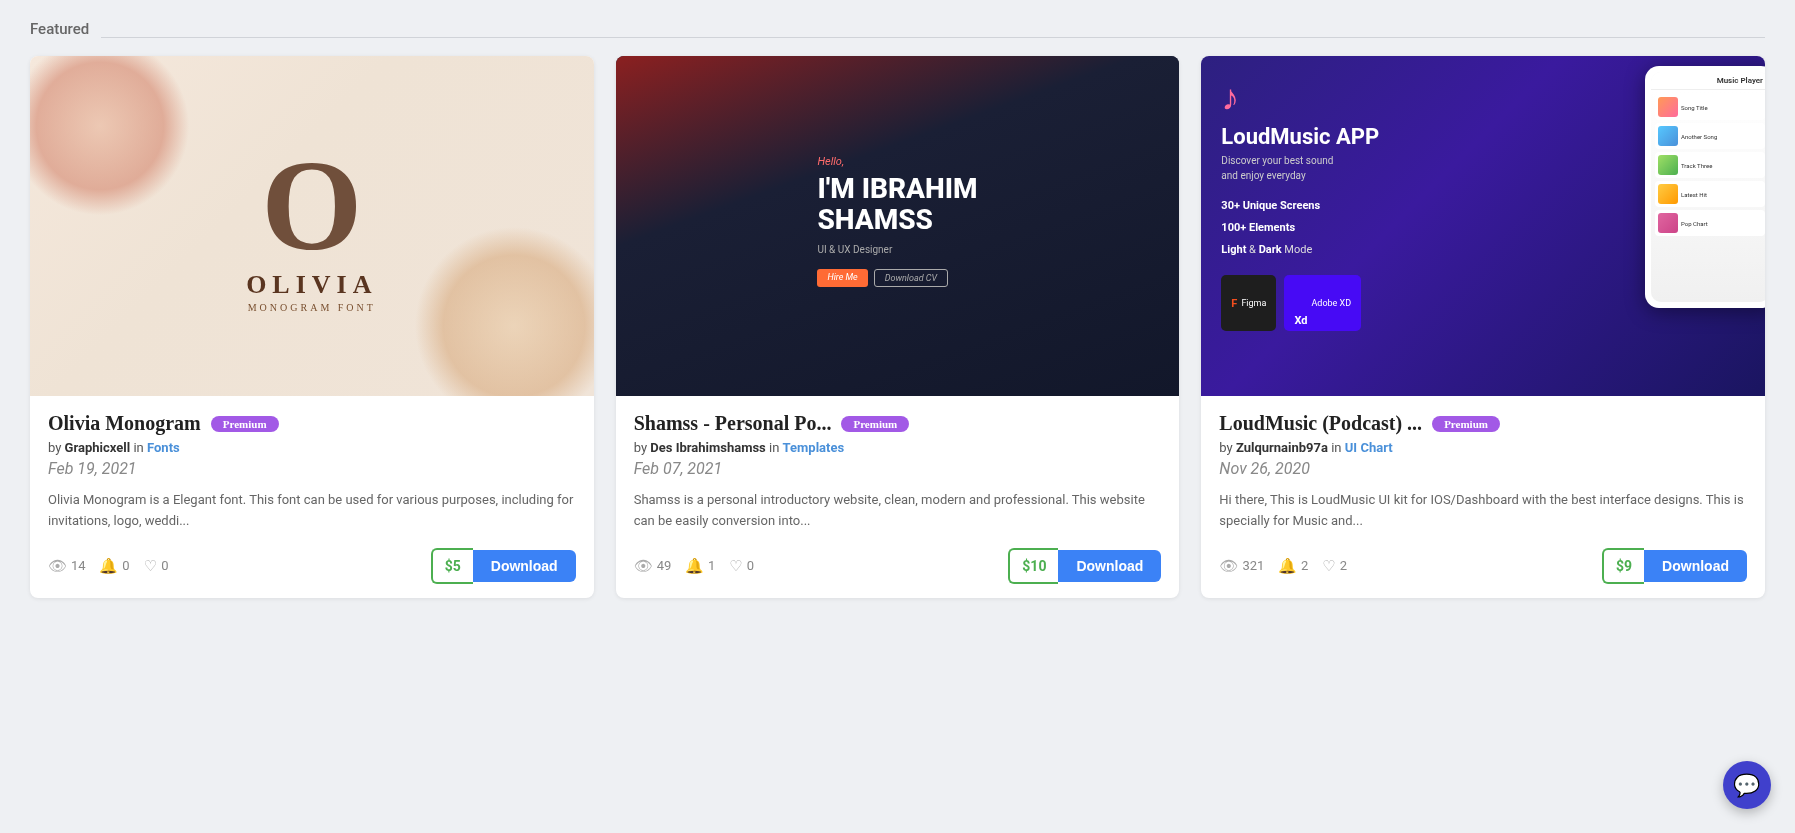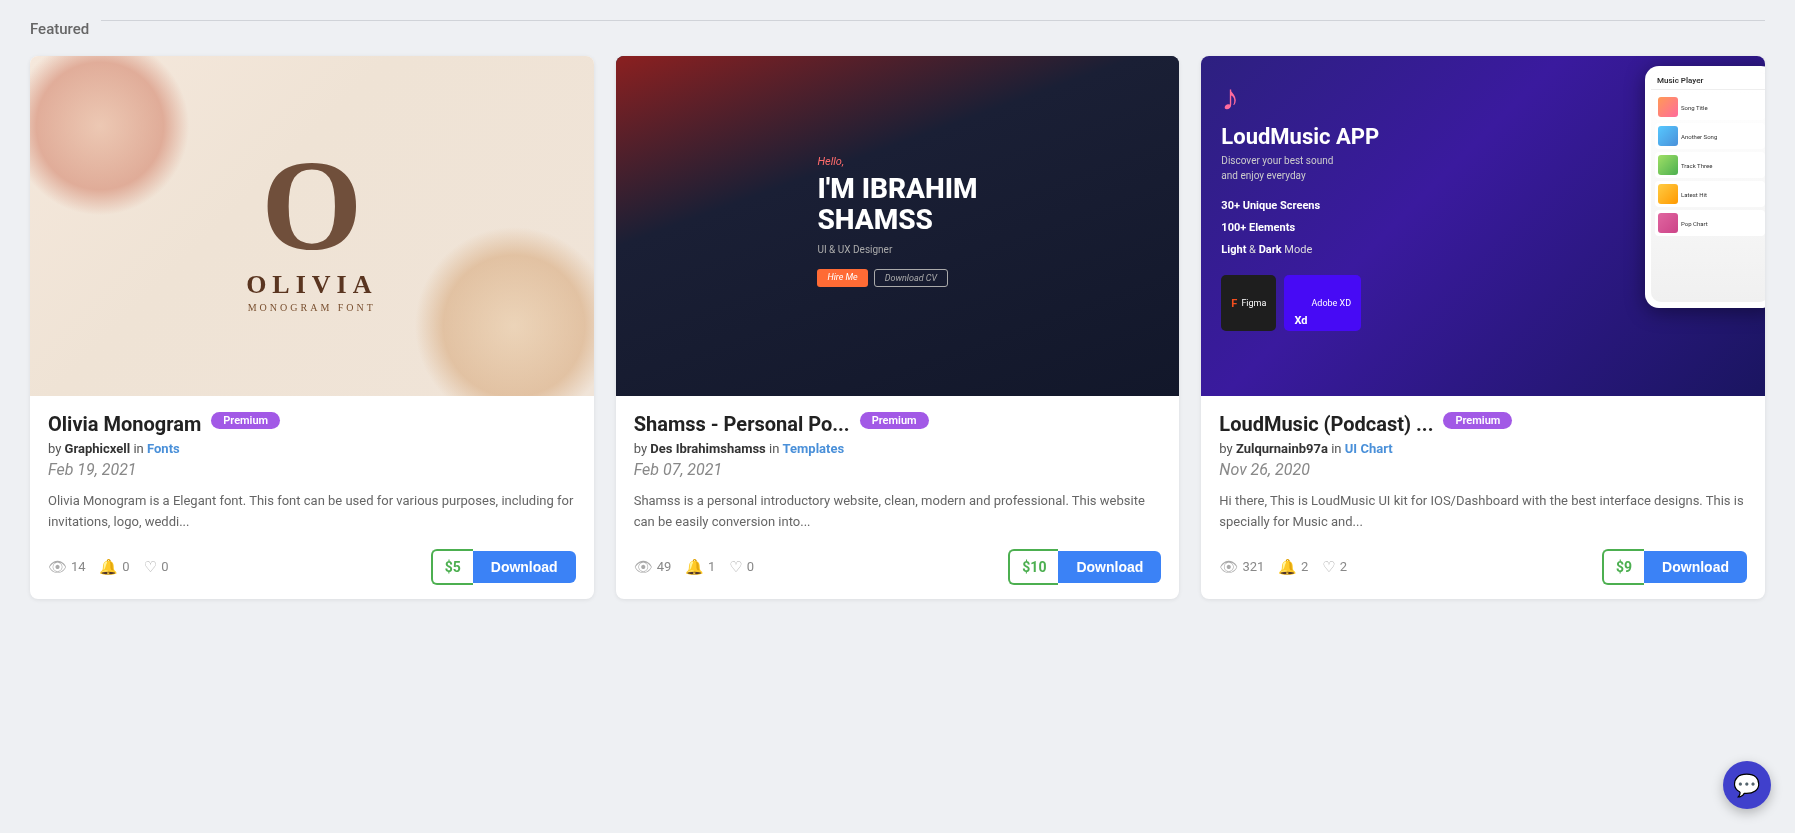"Featured" .section-header { align-items: flex-start -> flex-end }
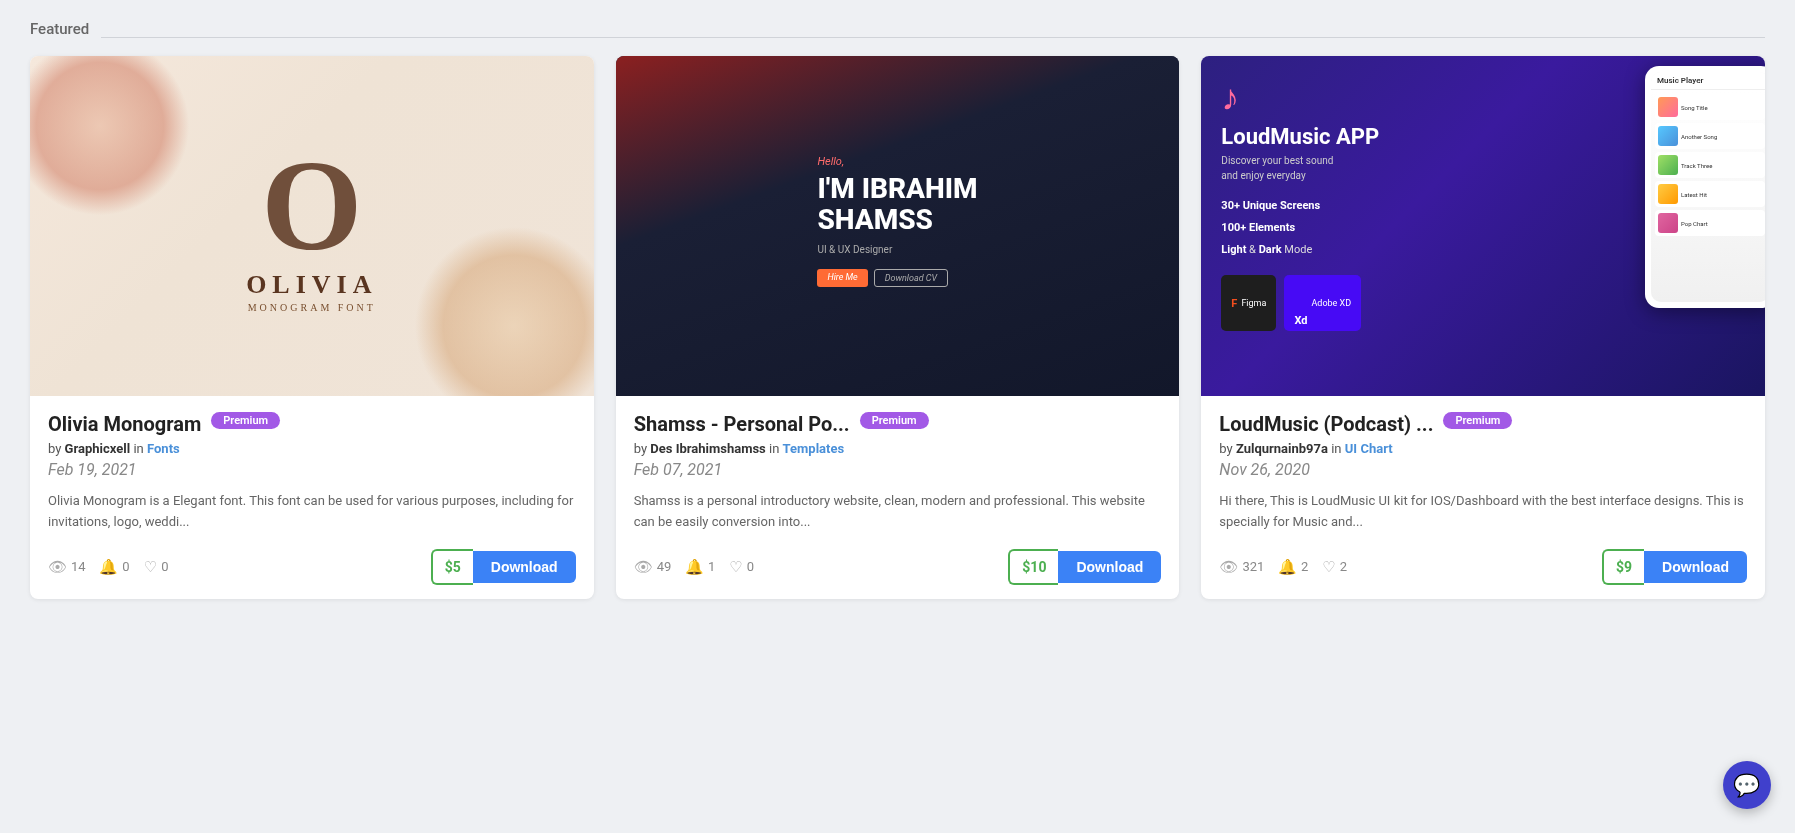"Music Player" .loud-phone-screen { text-align: none -> right }
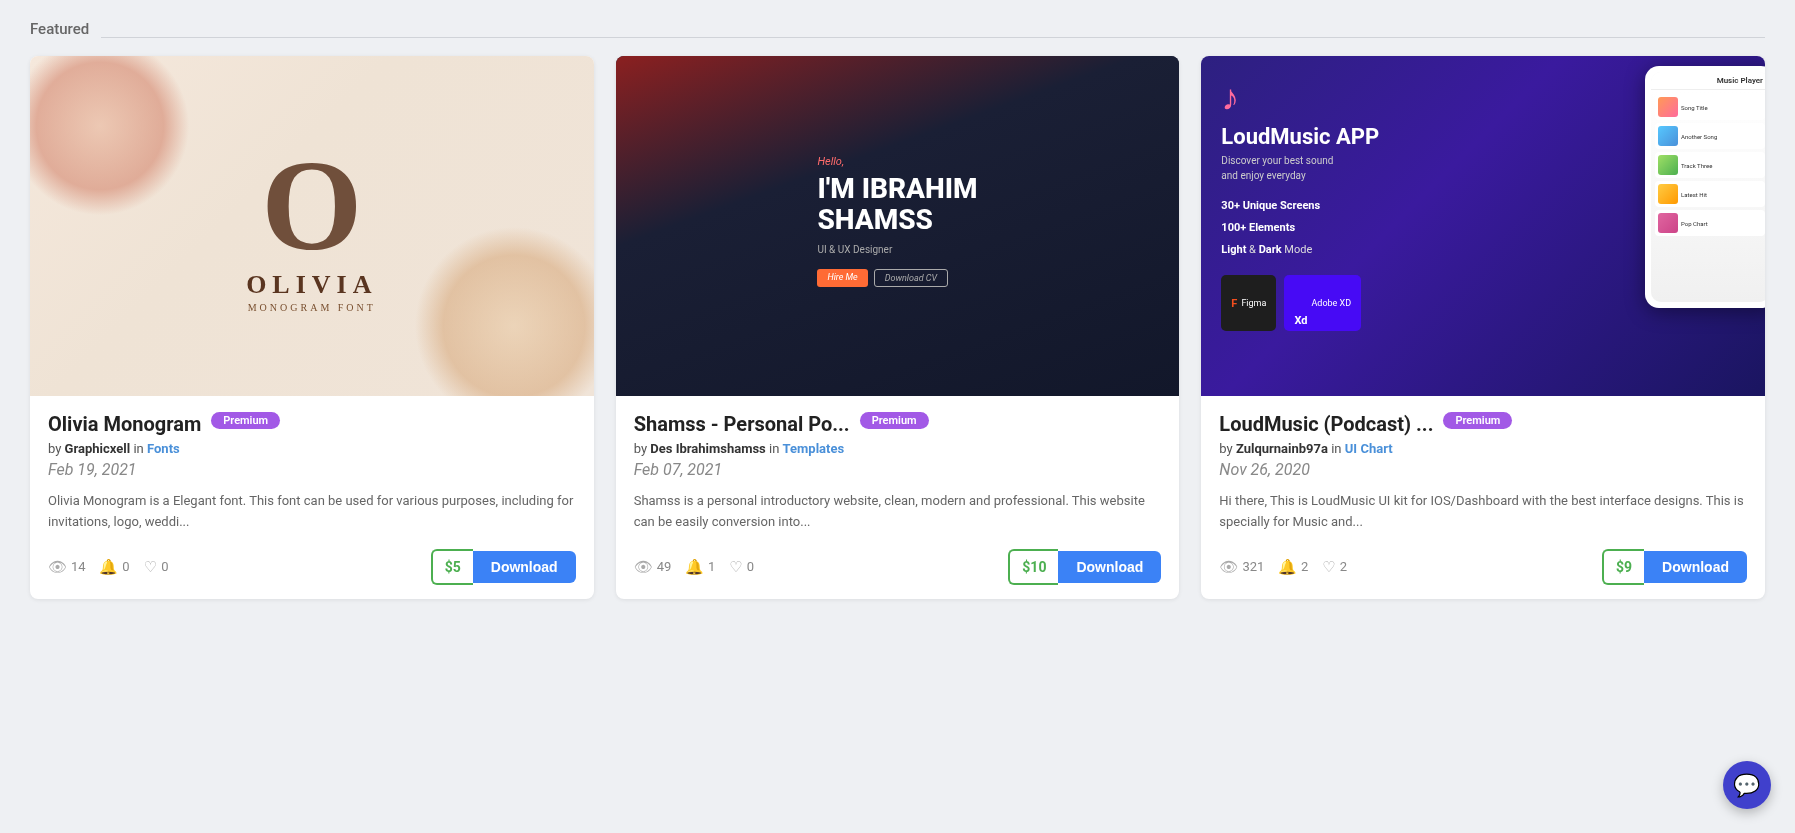"Olivia Monogram" .card-title-row { align-items: flex-start -> center; font-family: none -> Liberation Serif, serif }
